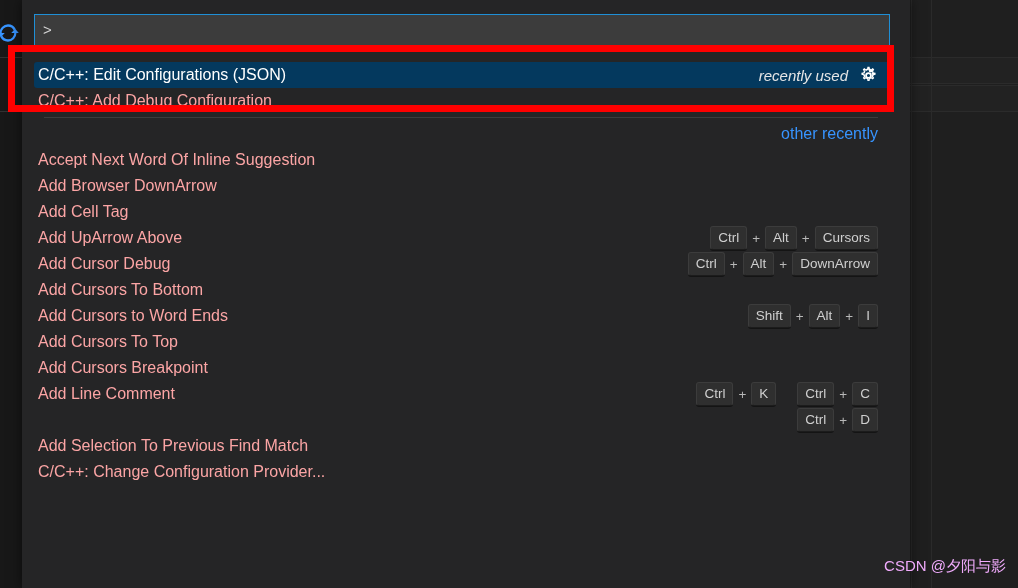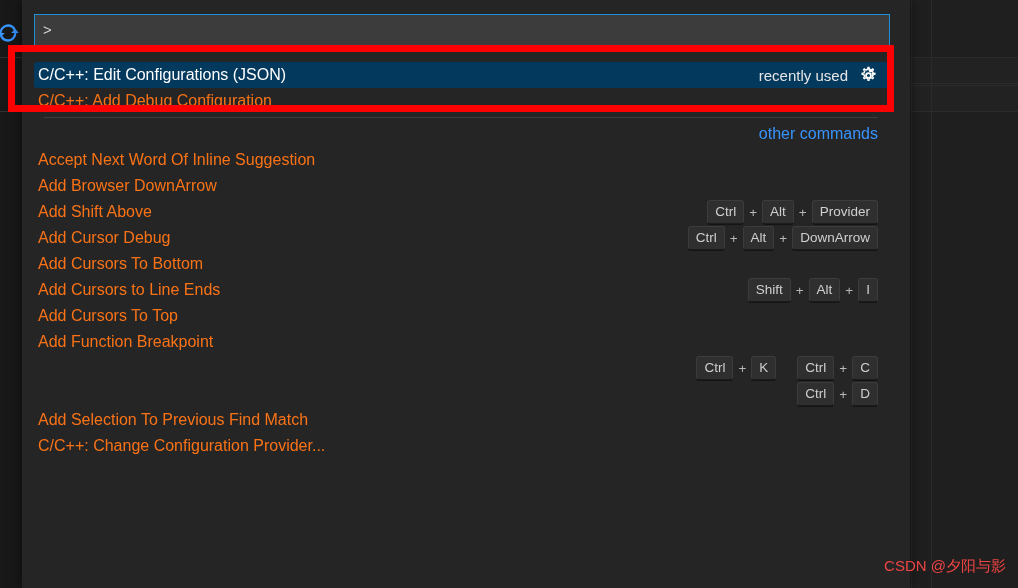"recently used" .qp-badge-area { font-style: none -> italic }
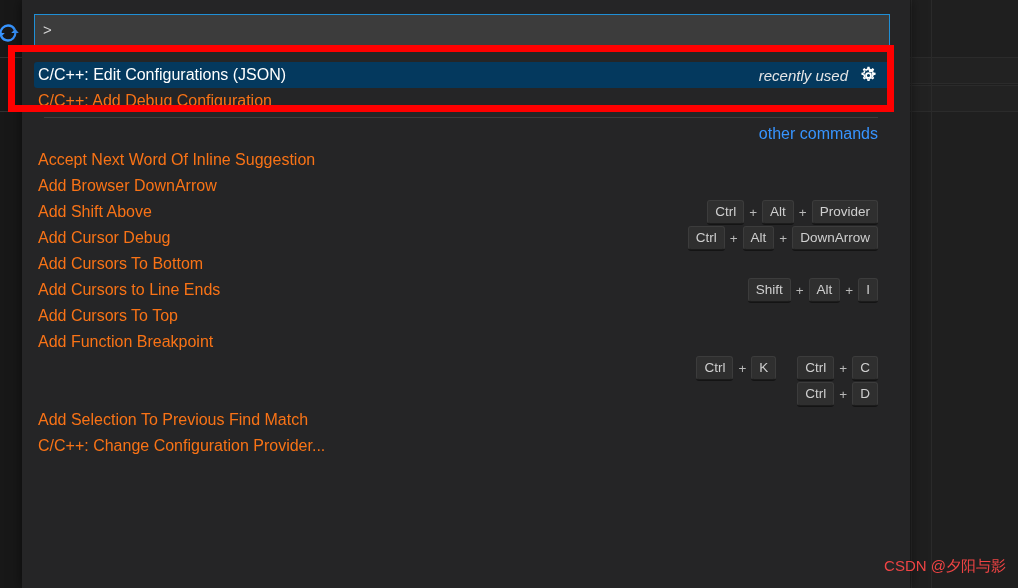"C/C++: Add Debug Configuration" .qp-label { color: #f97316 -> #fca5a5 }
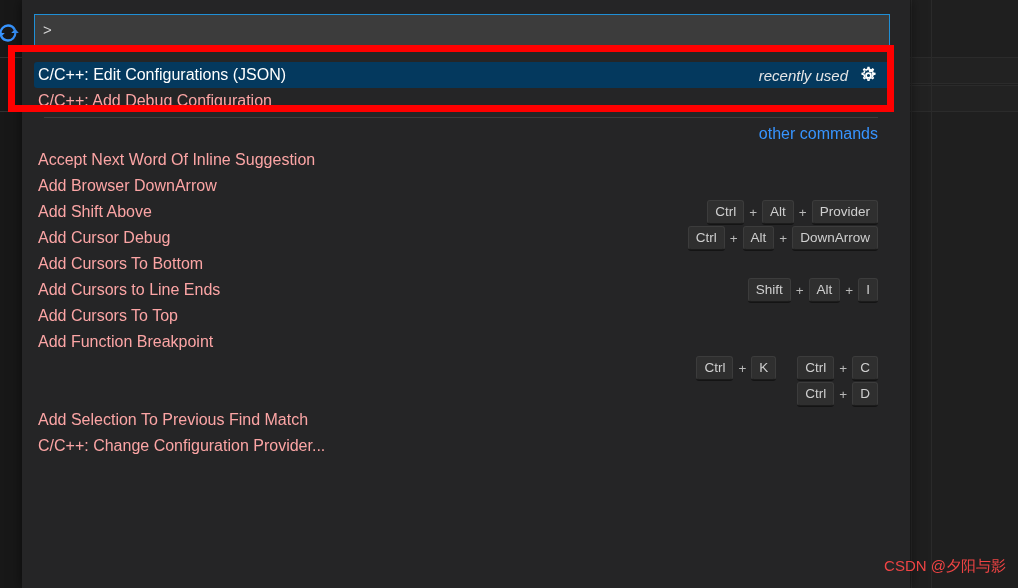"other commands" span.qp-sep-label { text: commands -> recently }
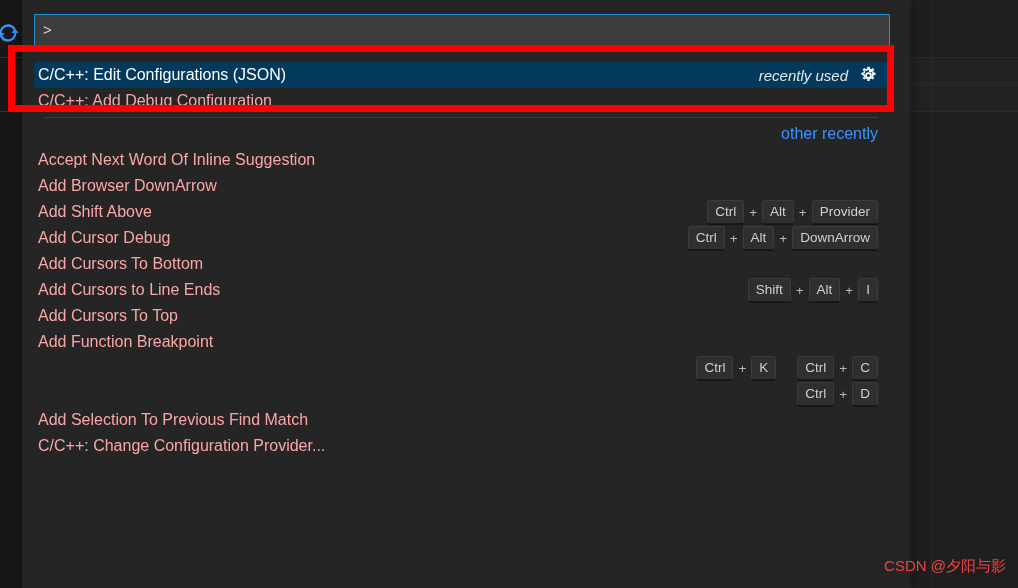"Add Cell Tag" div.qp-row { html: none -> <div> <span>Add Cell Tag</span> </div> }
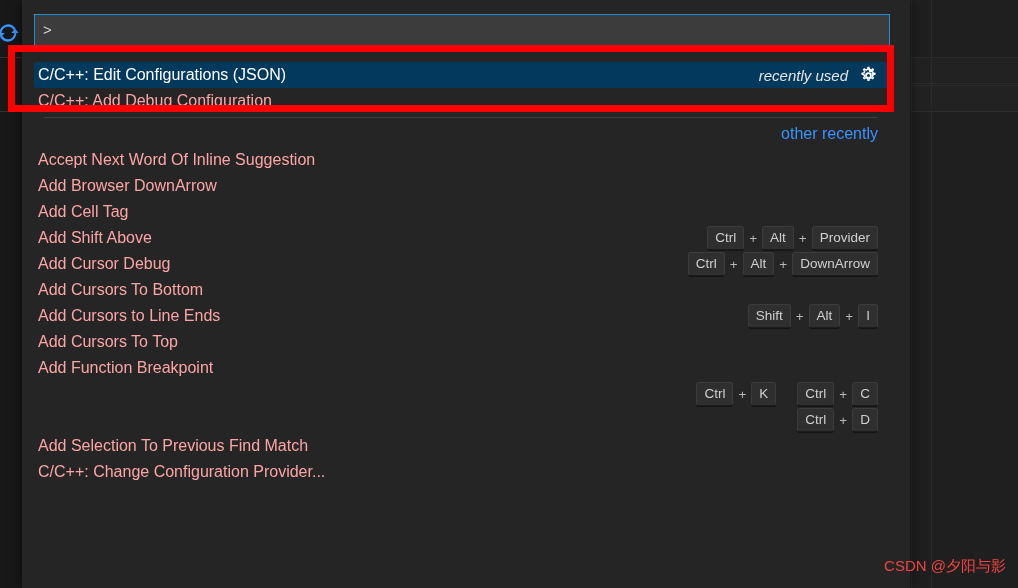"Add Shift Above" span.qp-label { text: Shift -> UpArrow }
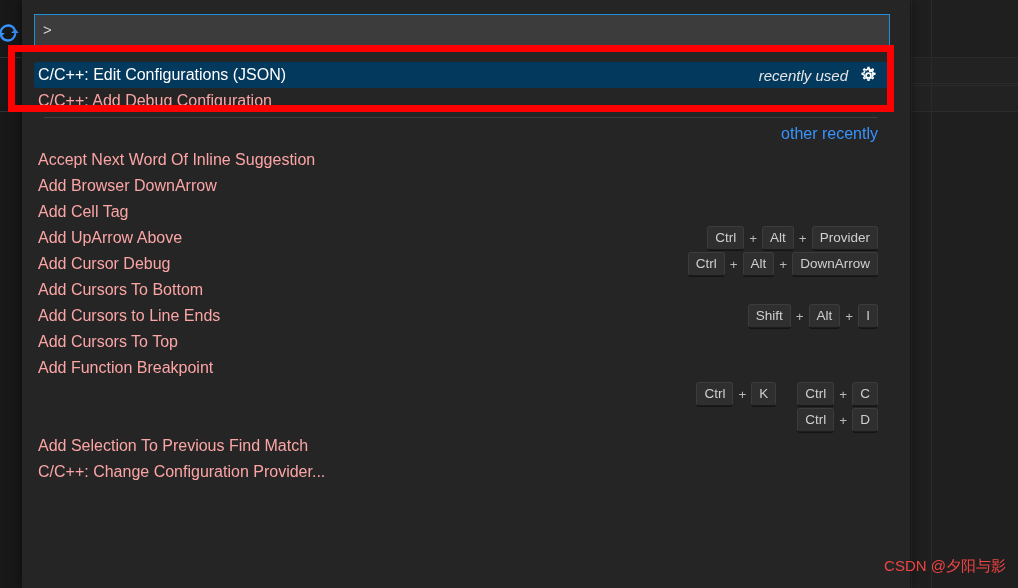"Provider" span.kb-key { text: Provider -> Cursors }
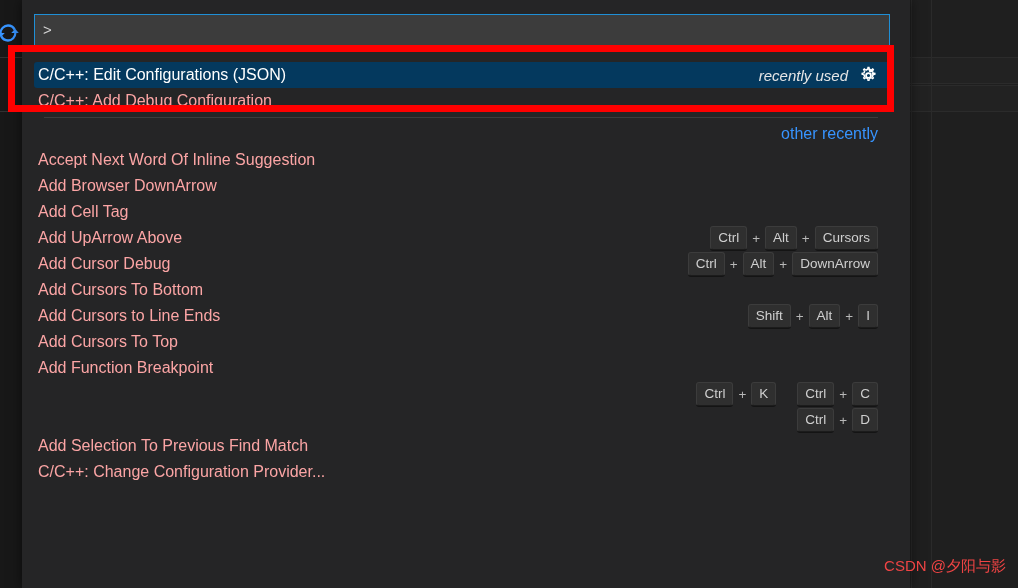"Add Cursors to Line Ends" span.qp-label { text: Line -> Word }
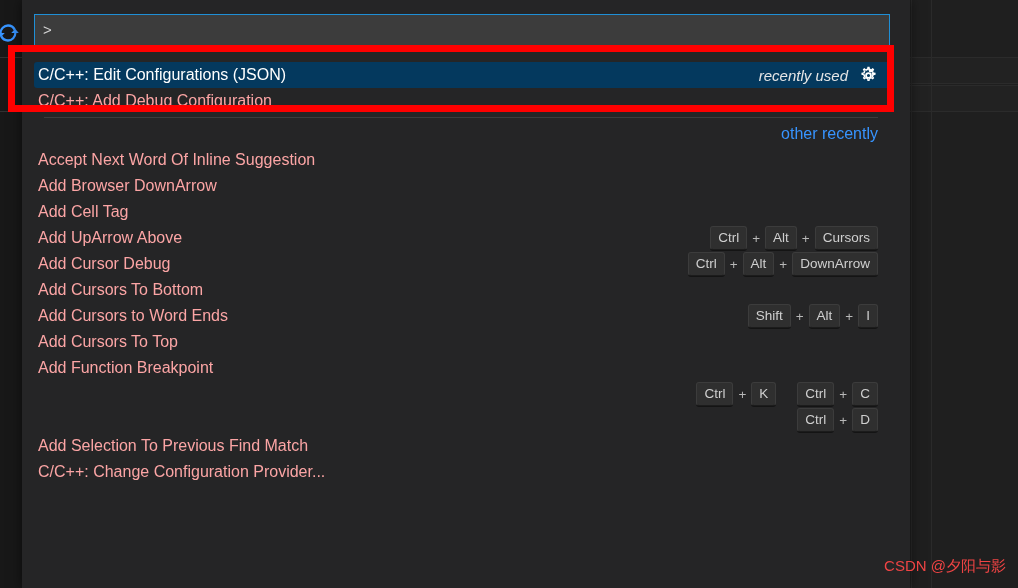"Add Function Breakpoint" span.qp-label { text: Function -> Cursors }
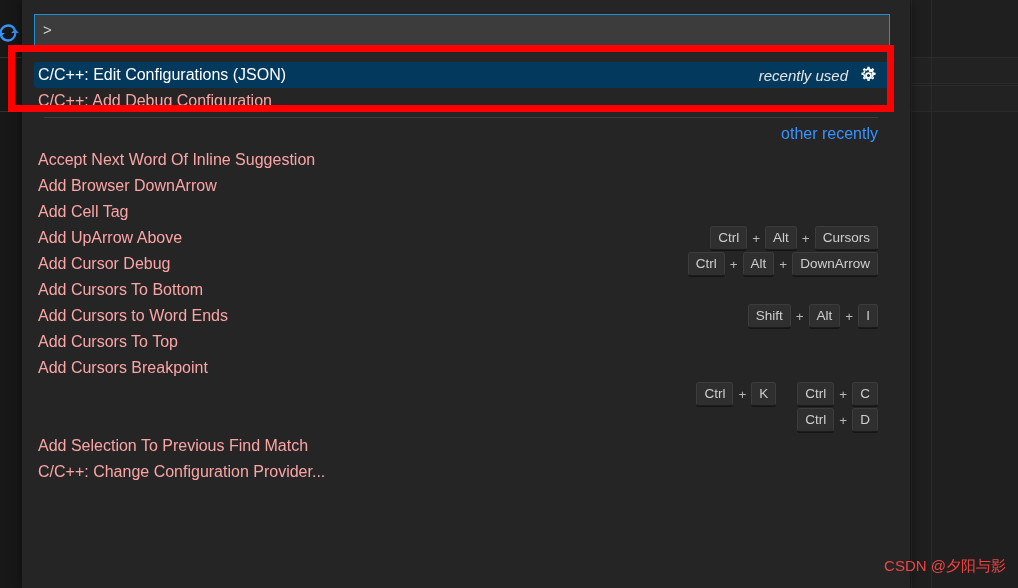"Add Line Comment" span.qp-label { html: none -> <span>Add Line Comment</span> }
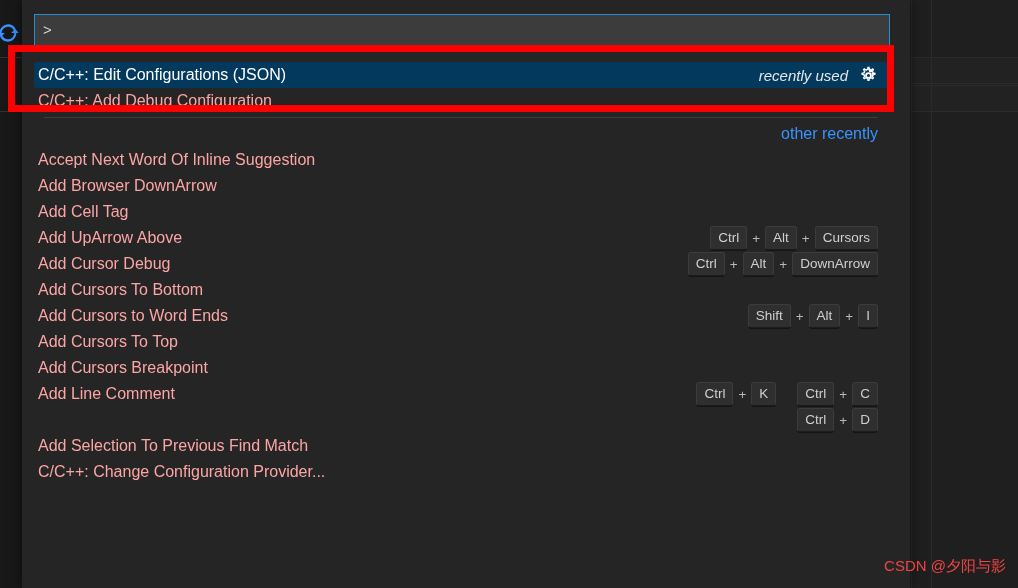"CSDN @夕阳与影" #watermark { color: #ef4444 -> #f0abfc }
